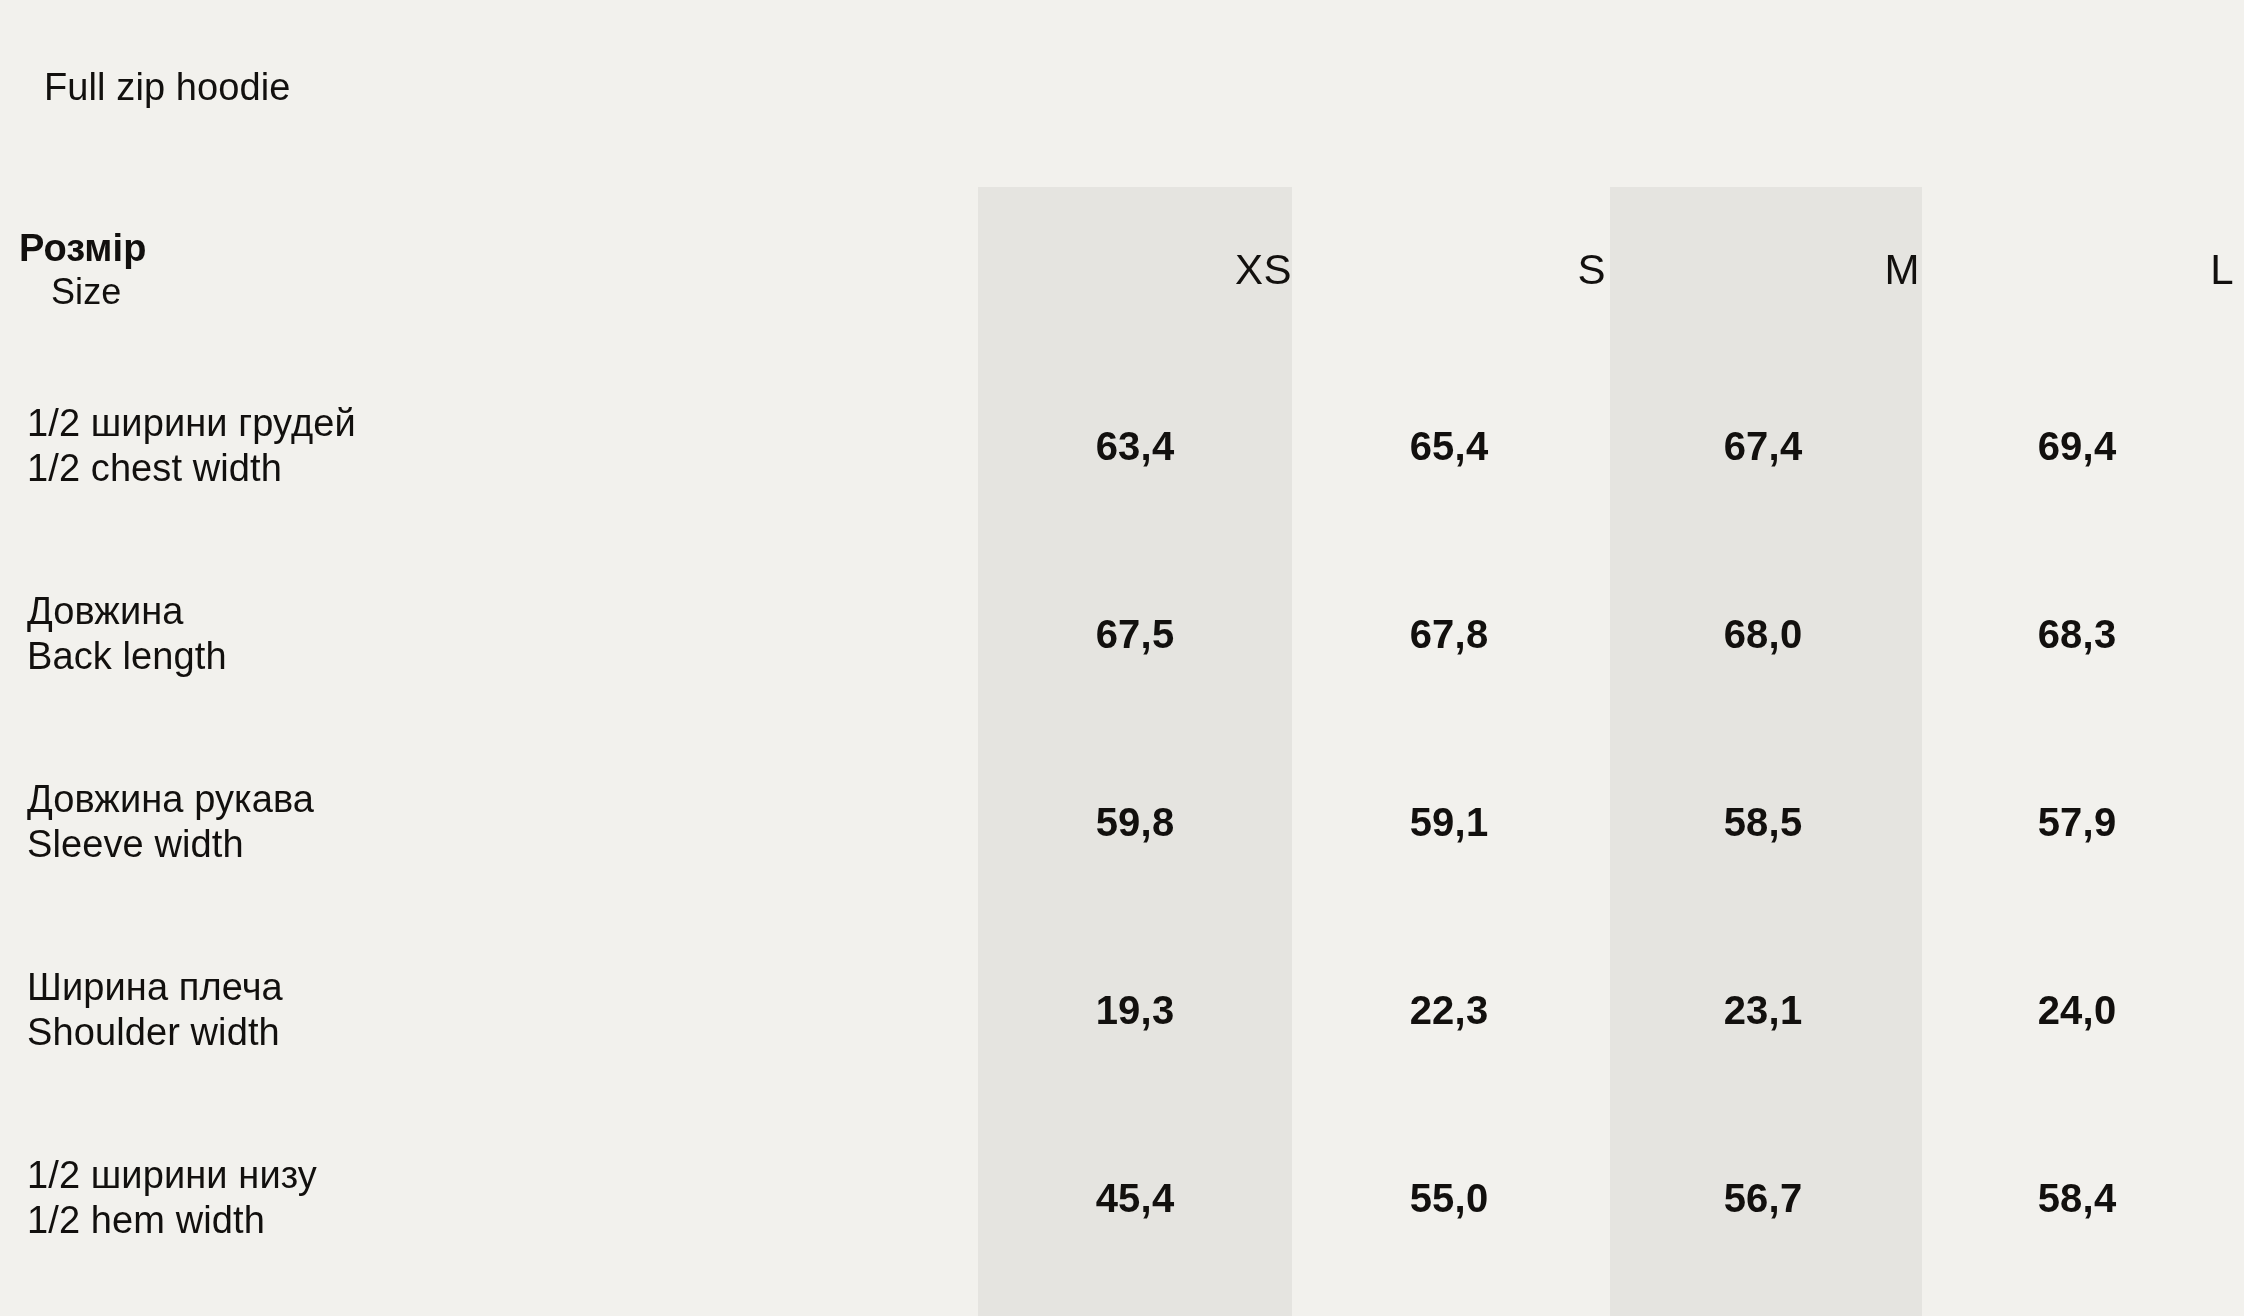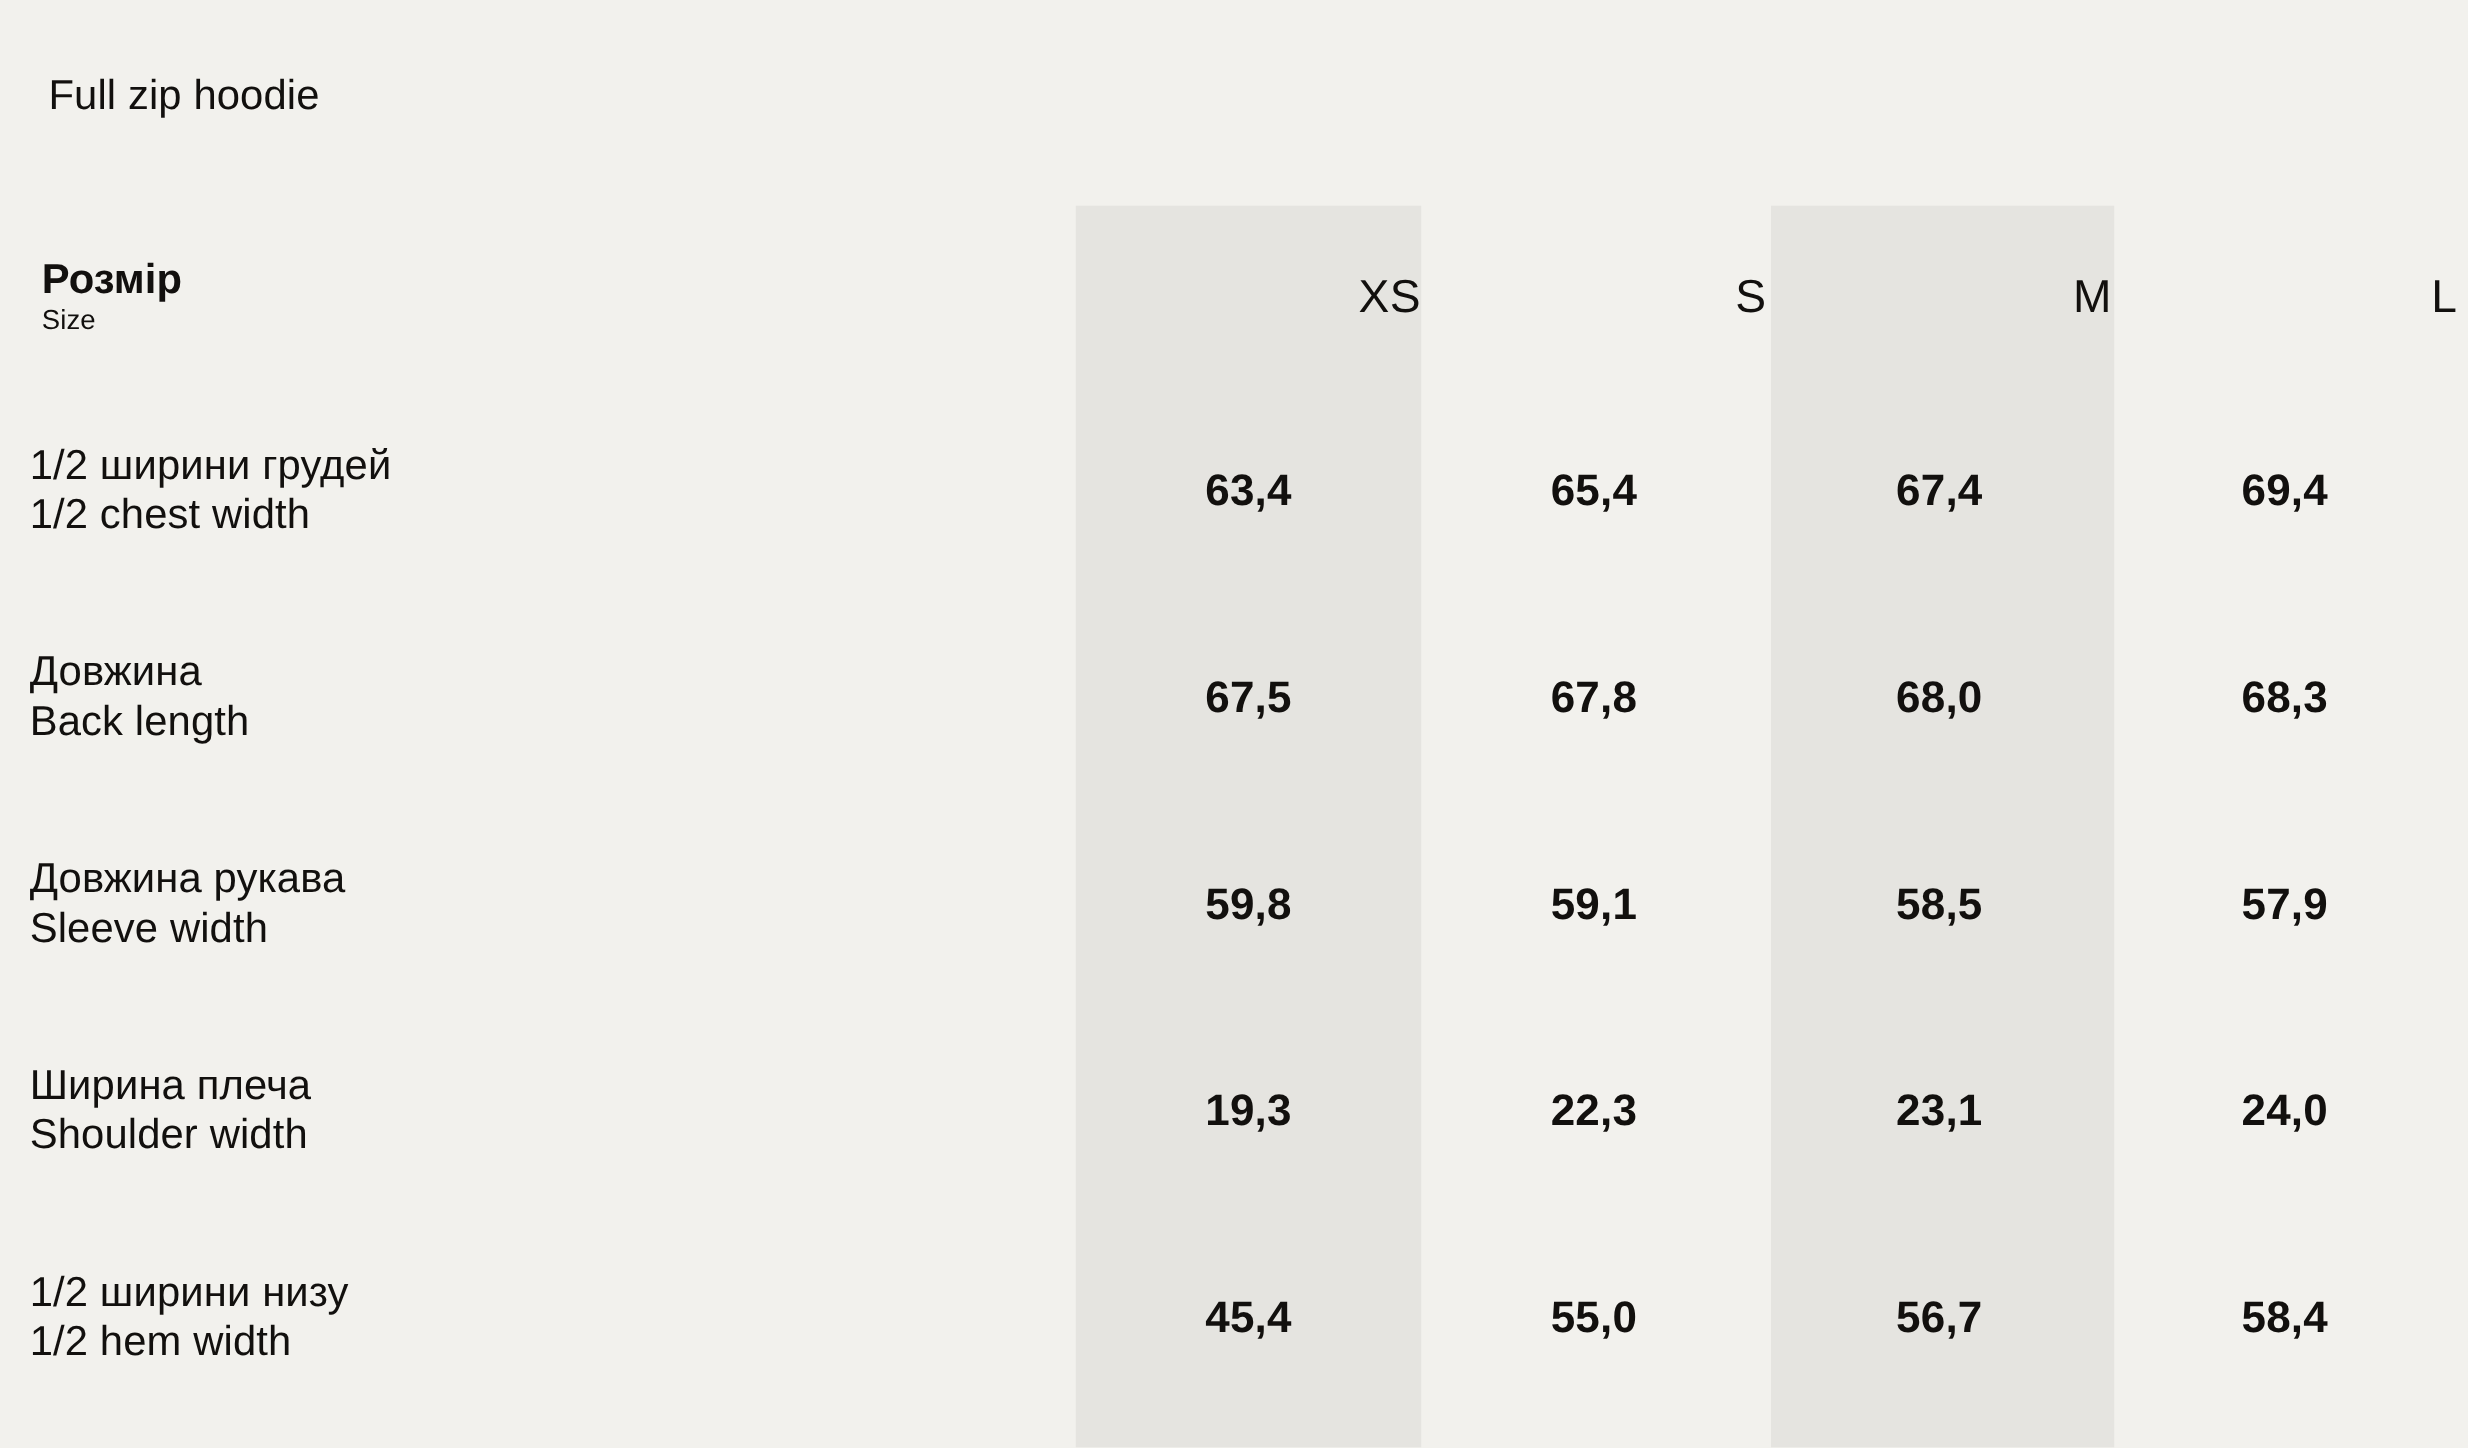"Розмір" th.label-head { padding-left: 38px -> 19px }
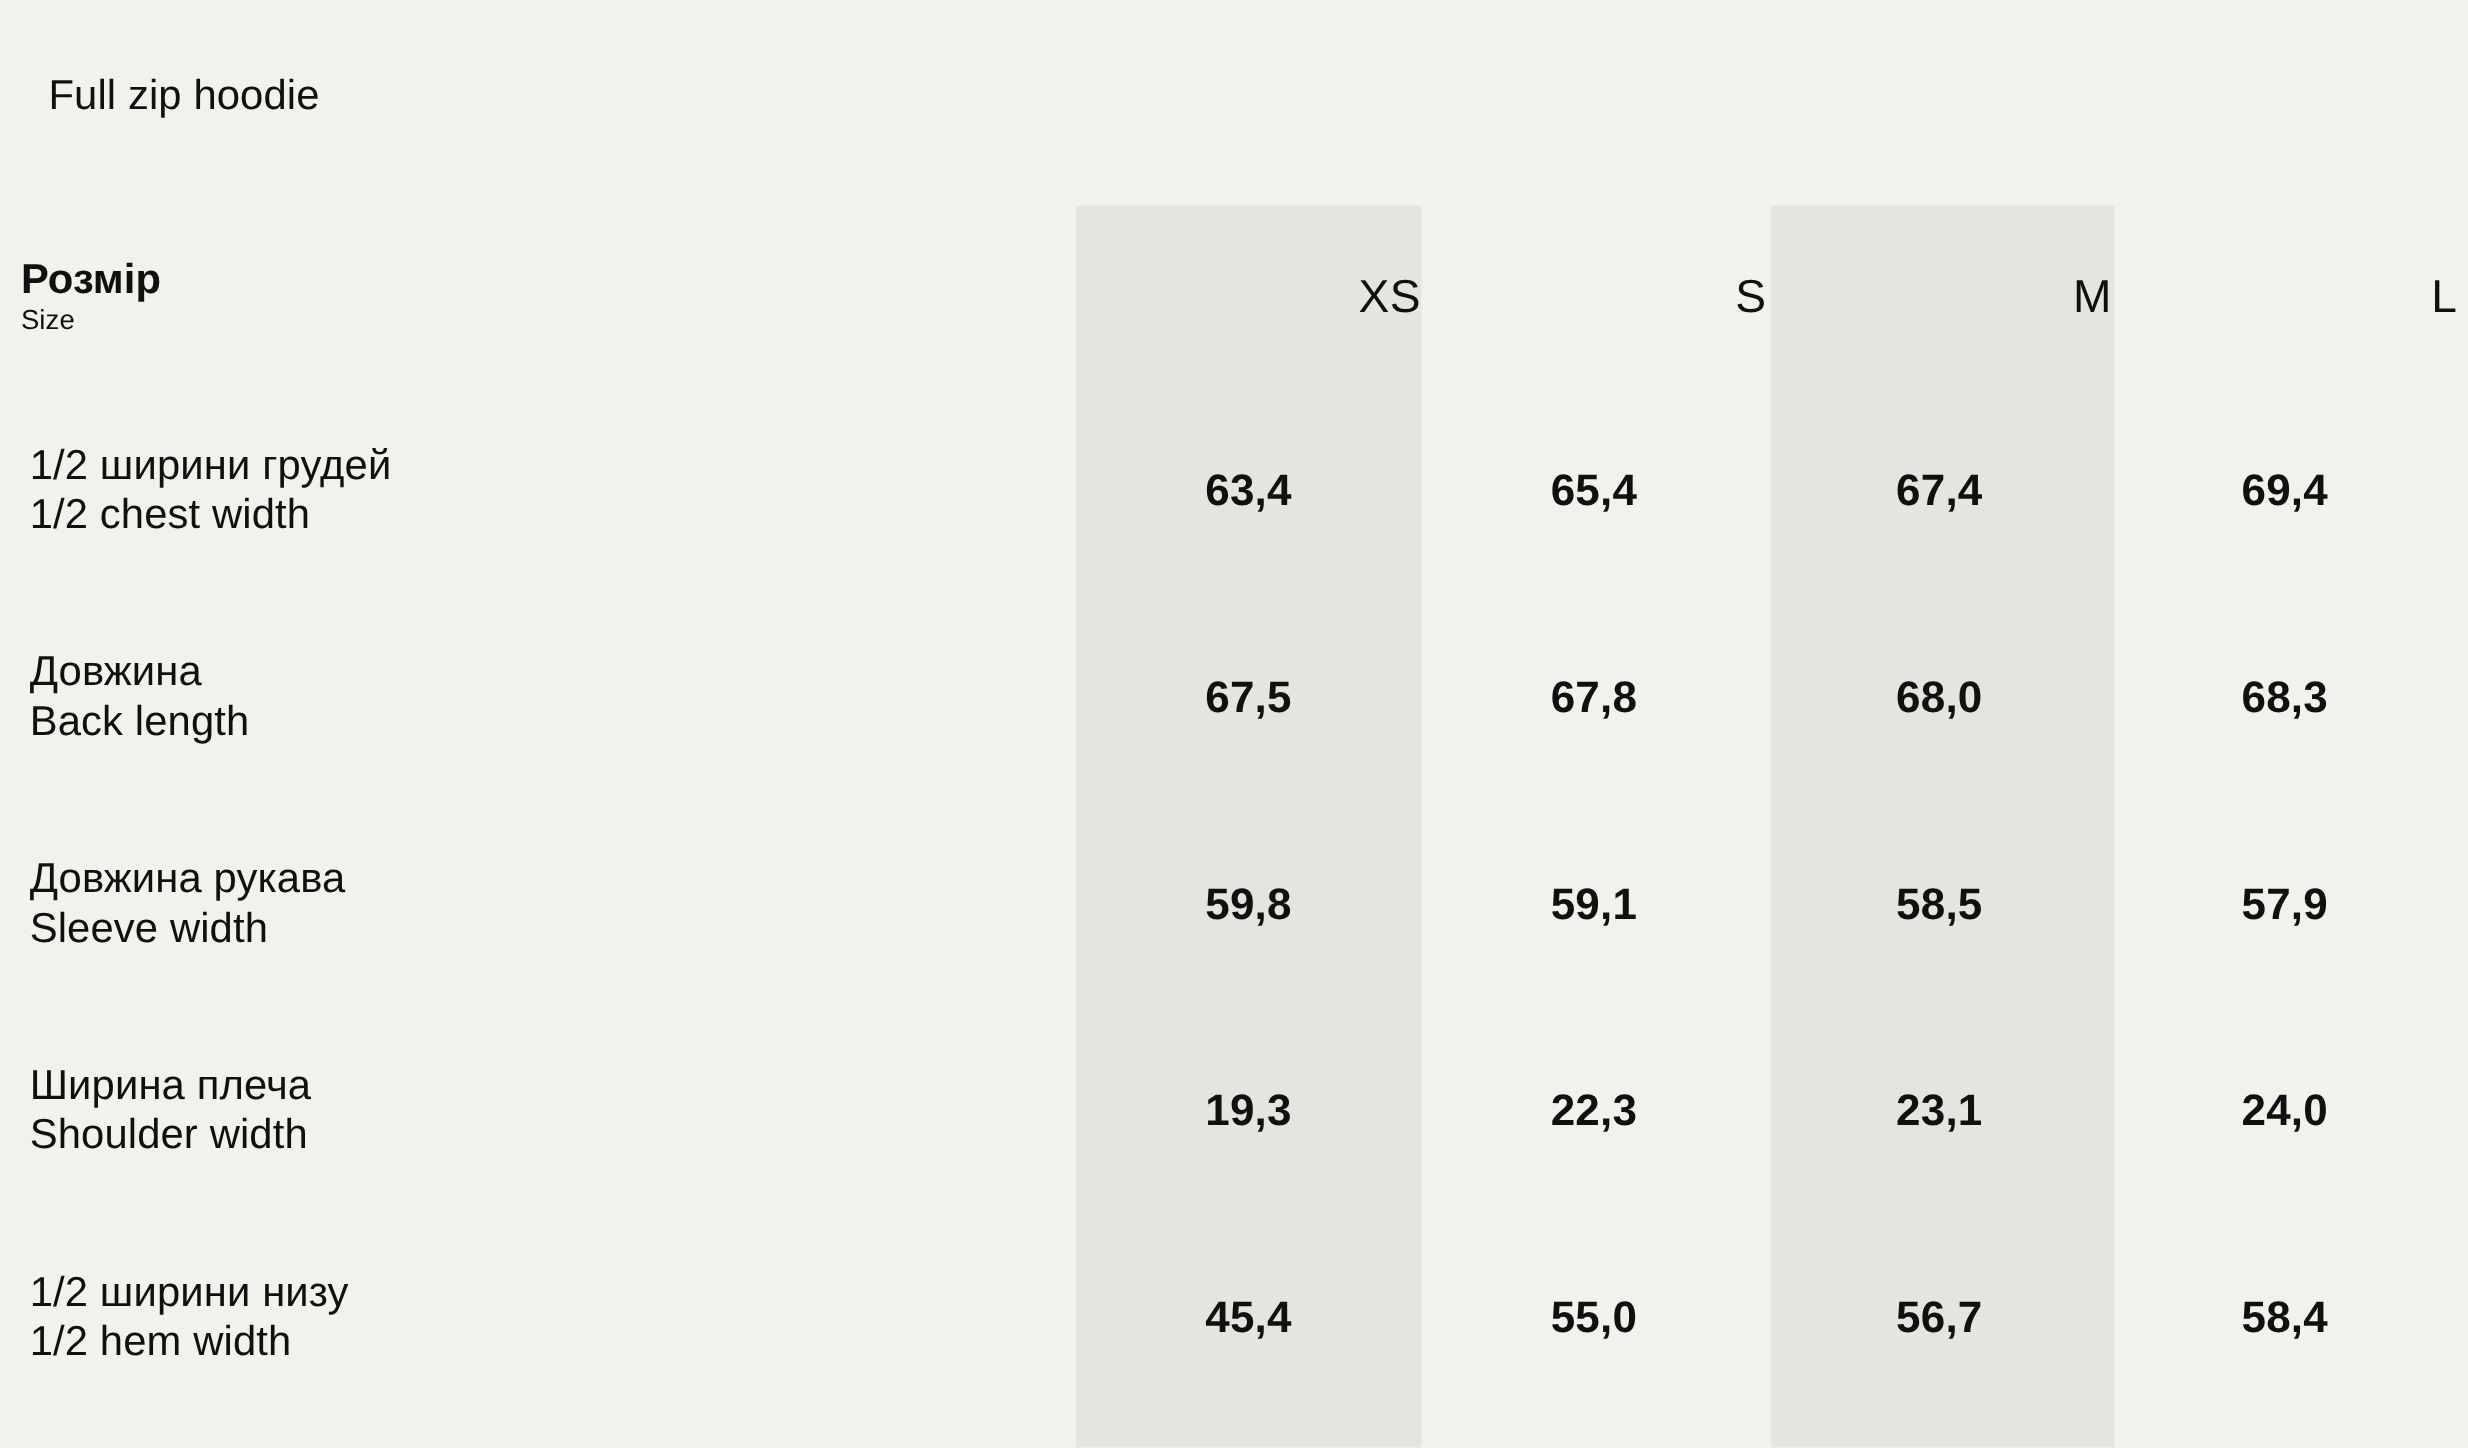"Size" th.label-head .en { font-size: 25px -> 36px; margin-left: none -> 32px }
